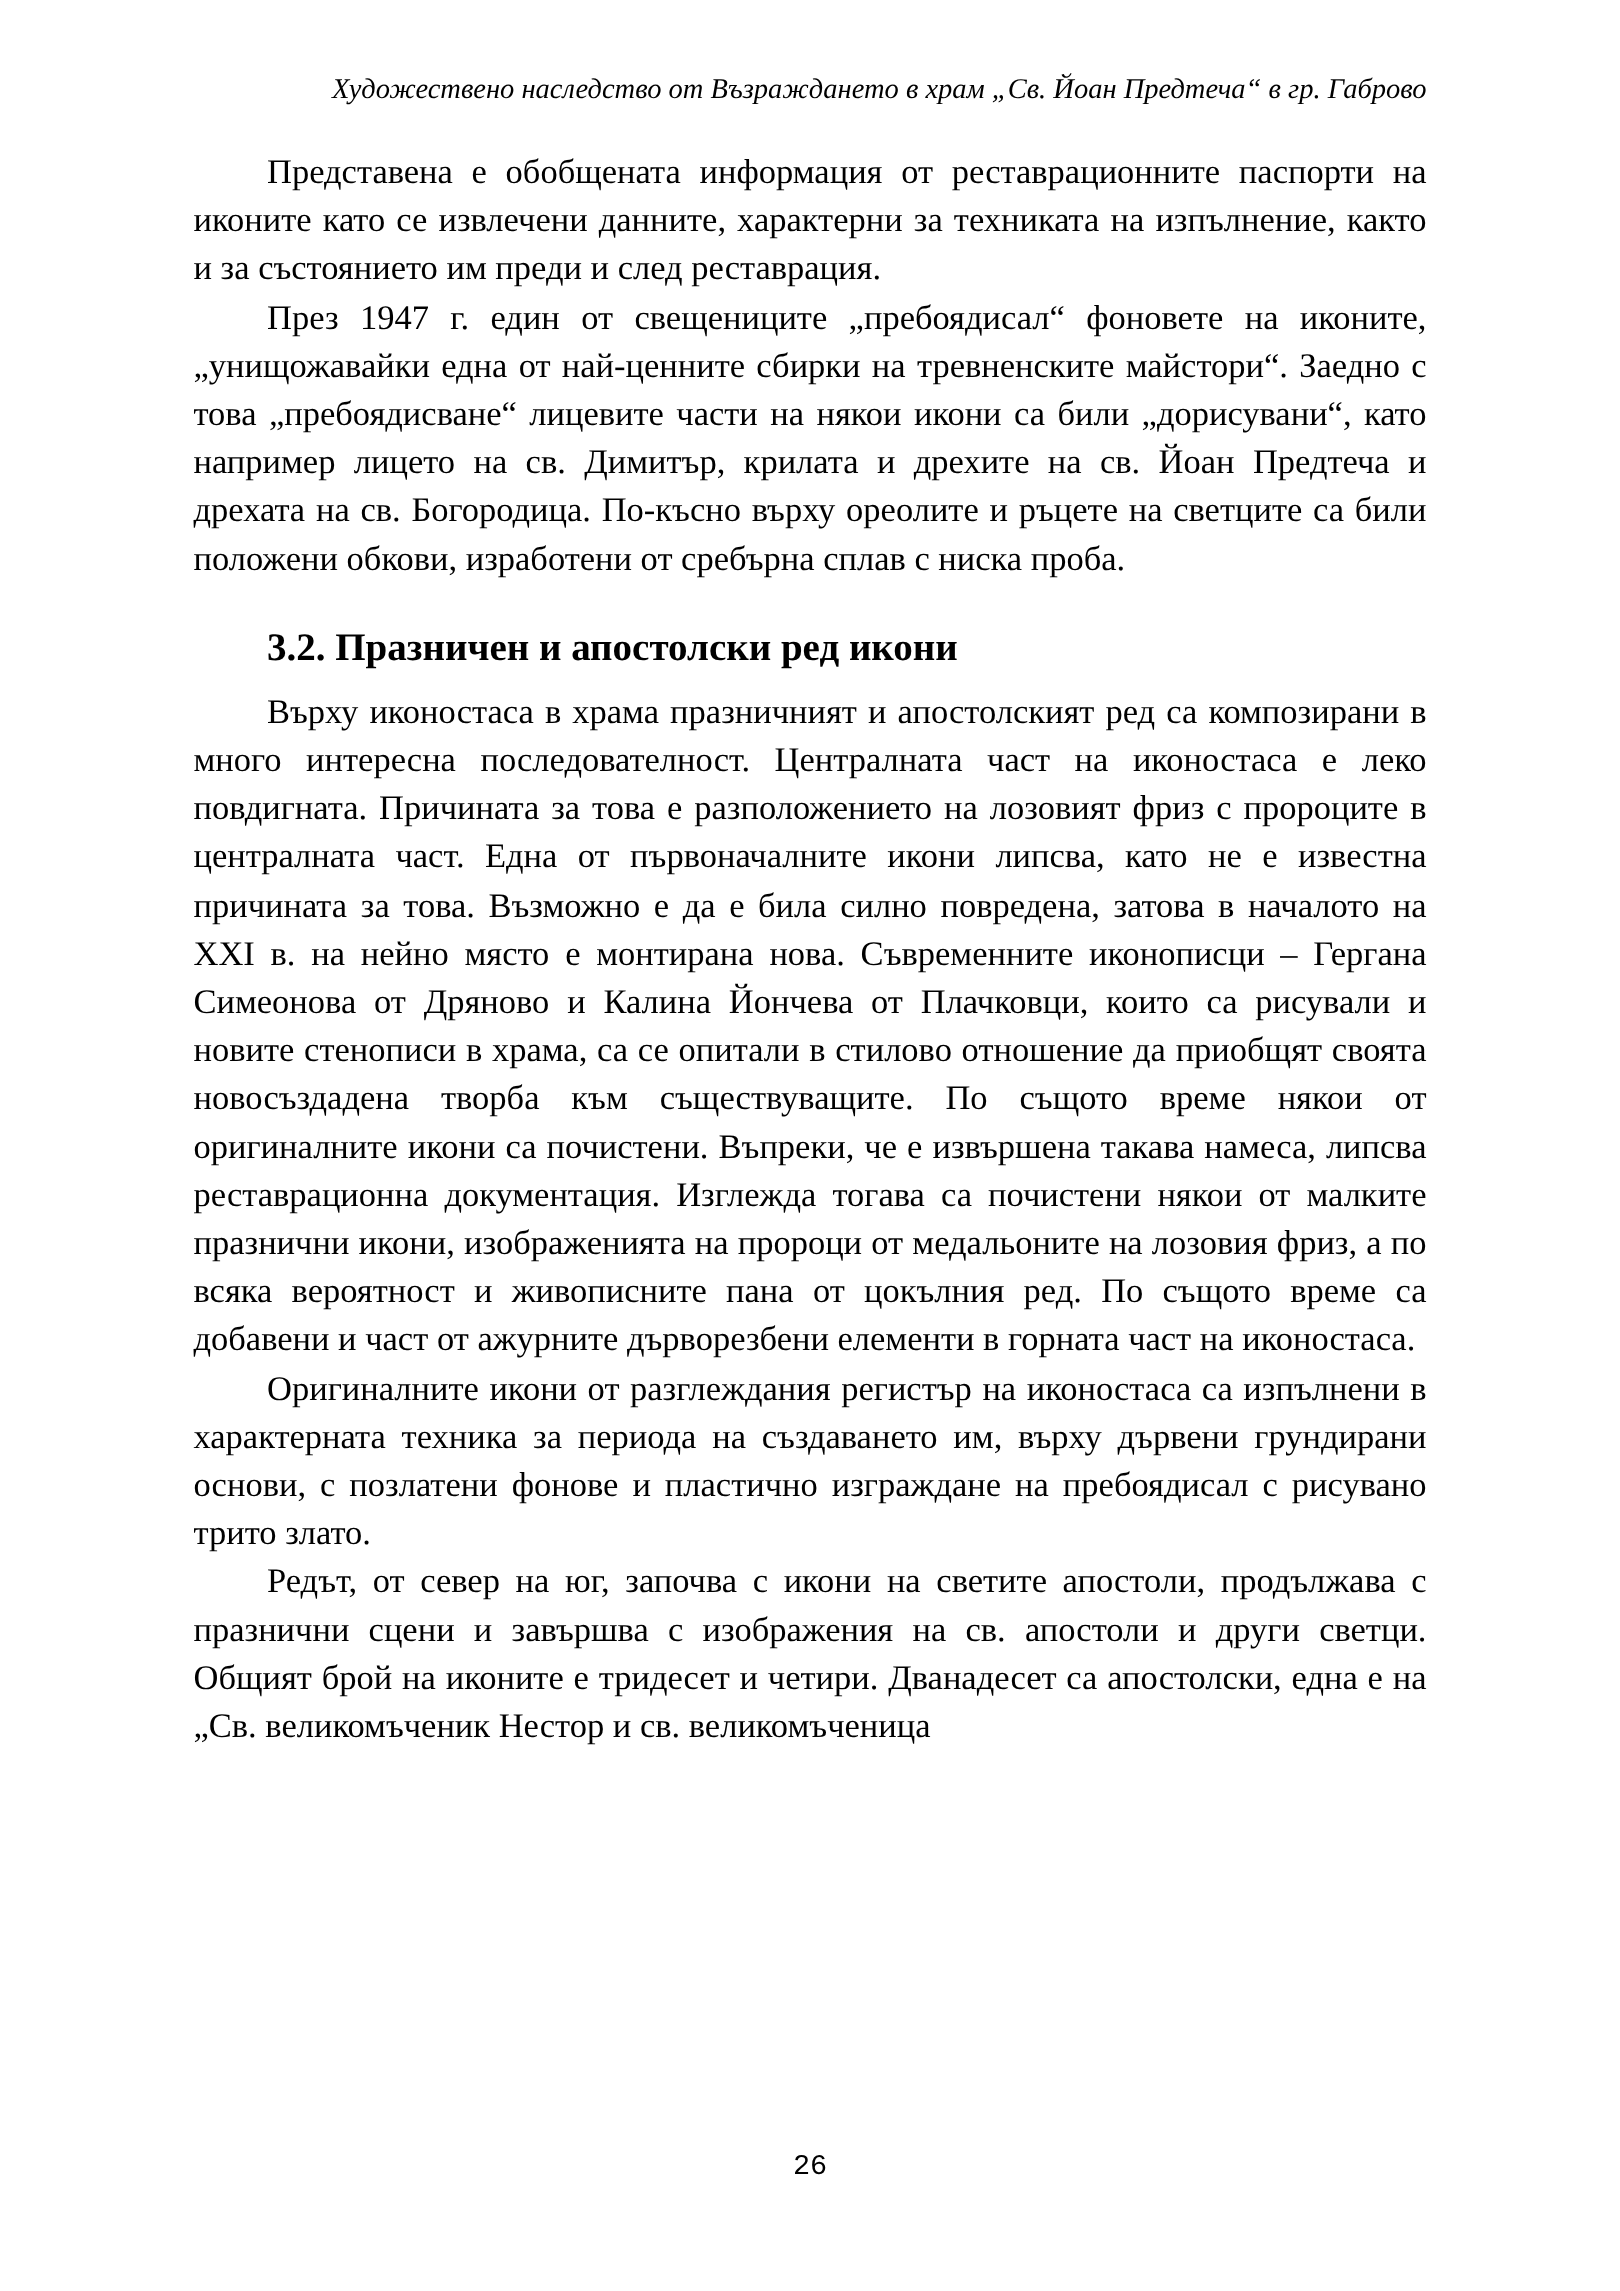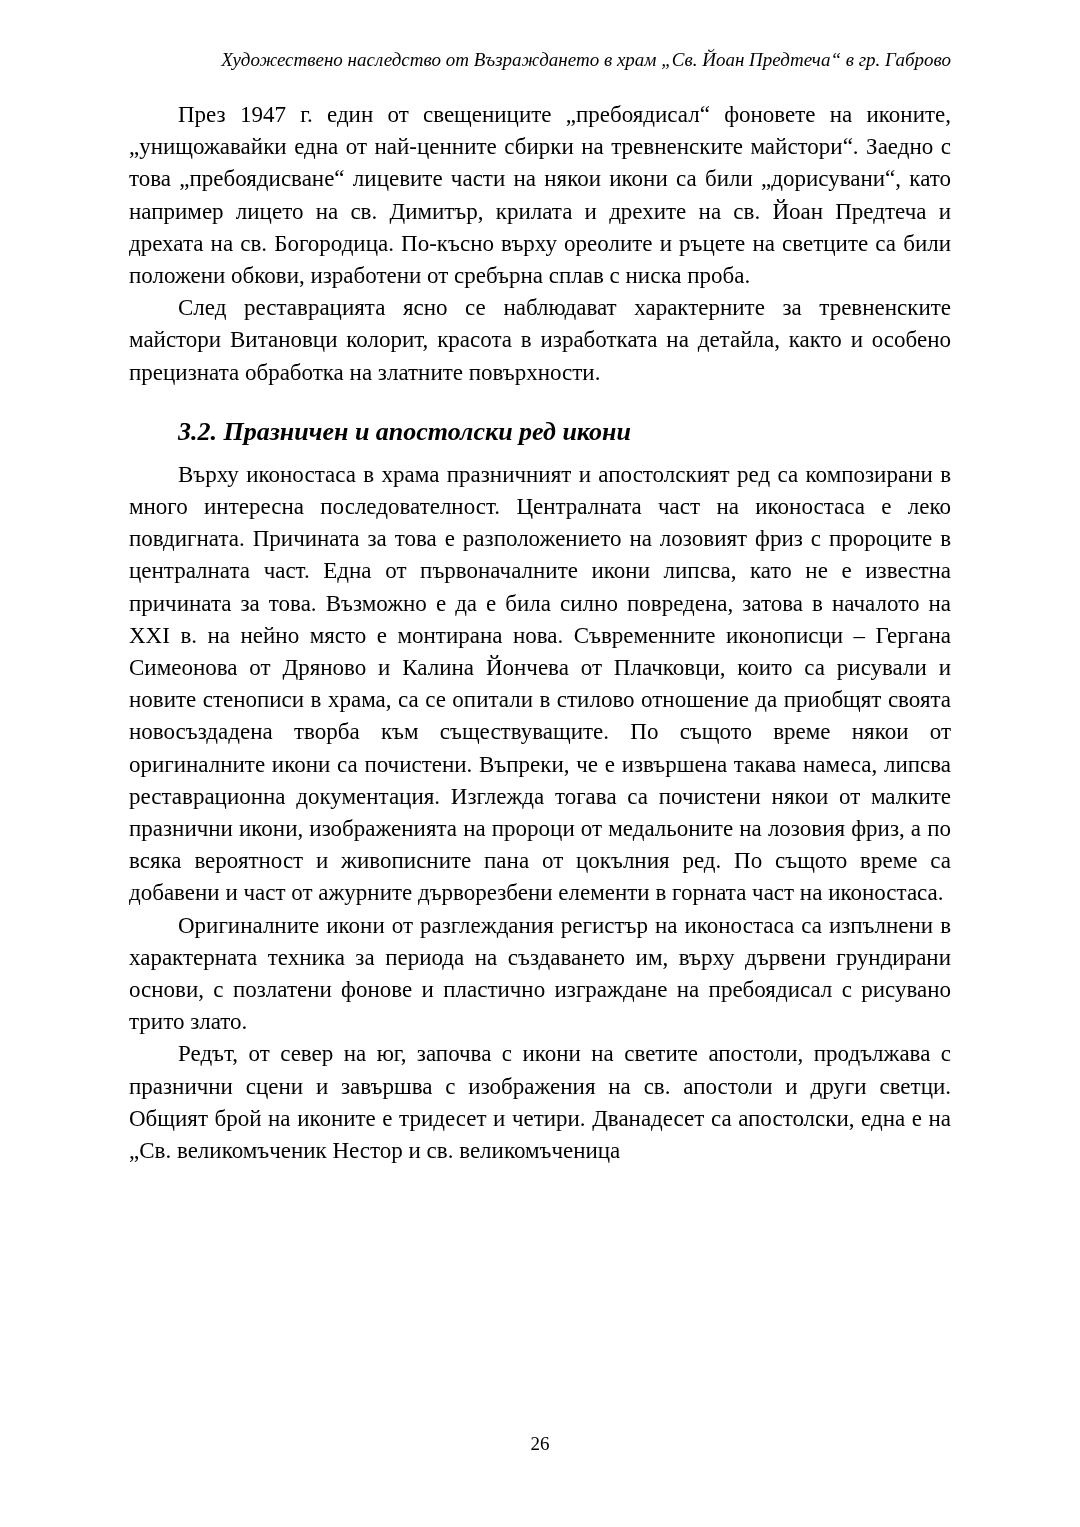"Представена е обобщената информация от" p.par { html: none -> <p>Представена е обобщената информация от реставрационните паспорти на иконите като се извлечени данните, характерни за техниката на изпълнение, както и за състоянието им преди и след реставрация.</p> }
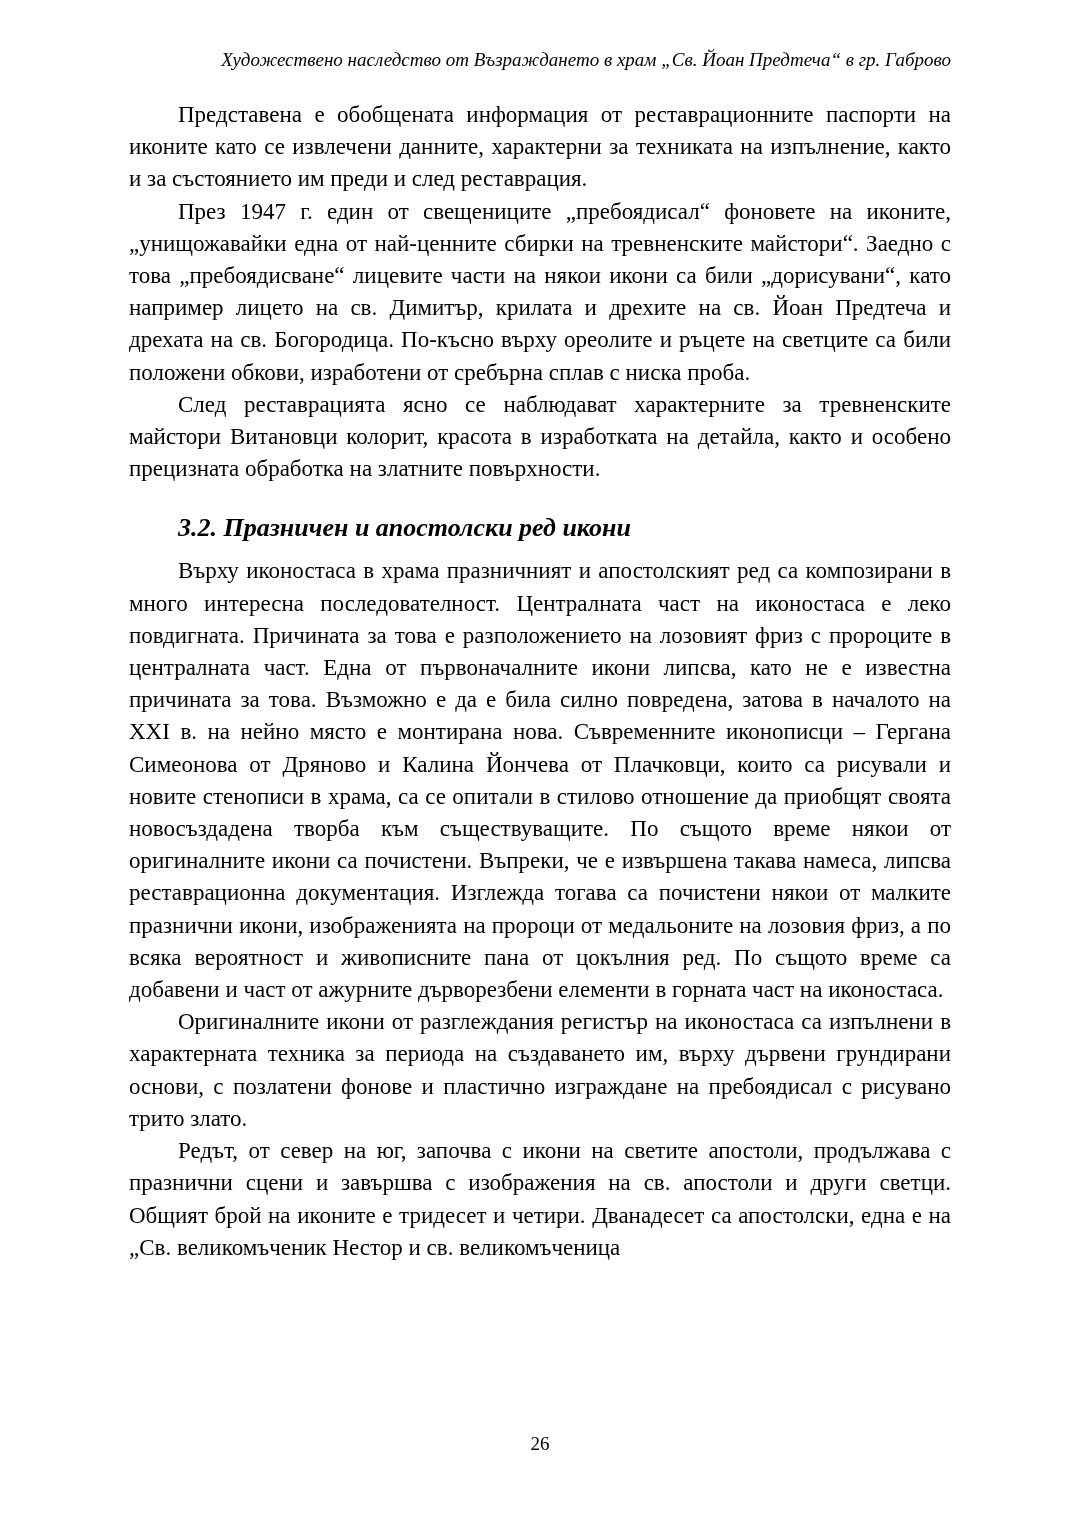"След реставрацията ясно се наблюдават" p.par { html: <p>След реставрацията ясно се наблюдават характерните за тревненските майстори Витановци колорит, красота в изработката на детайла, както и особено прецизната обработка на златните повърхности.</p> -> none }
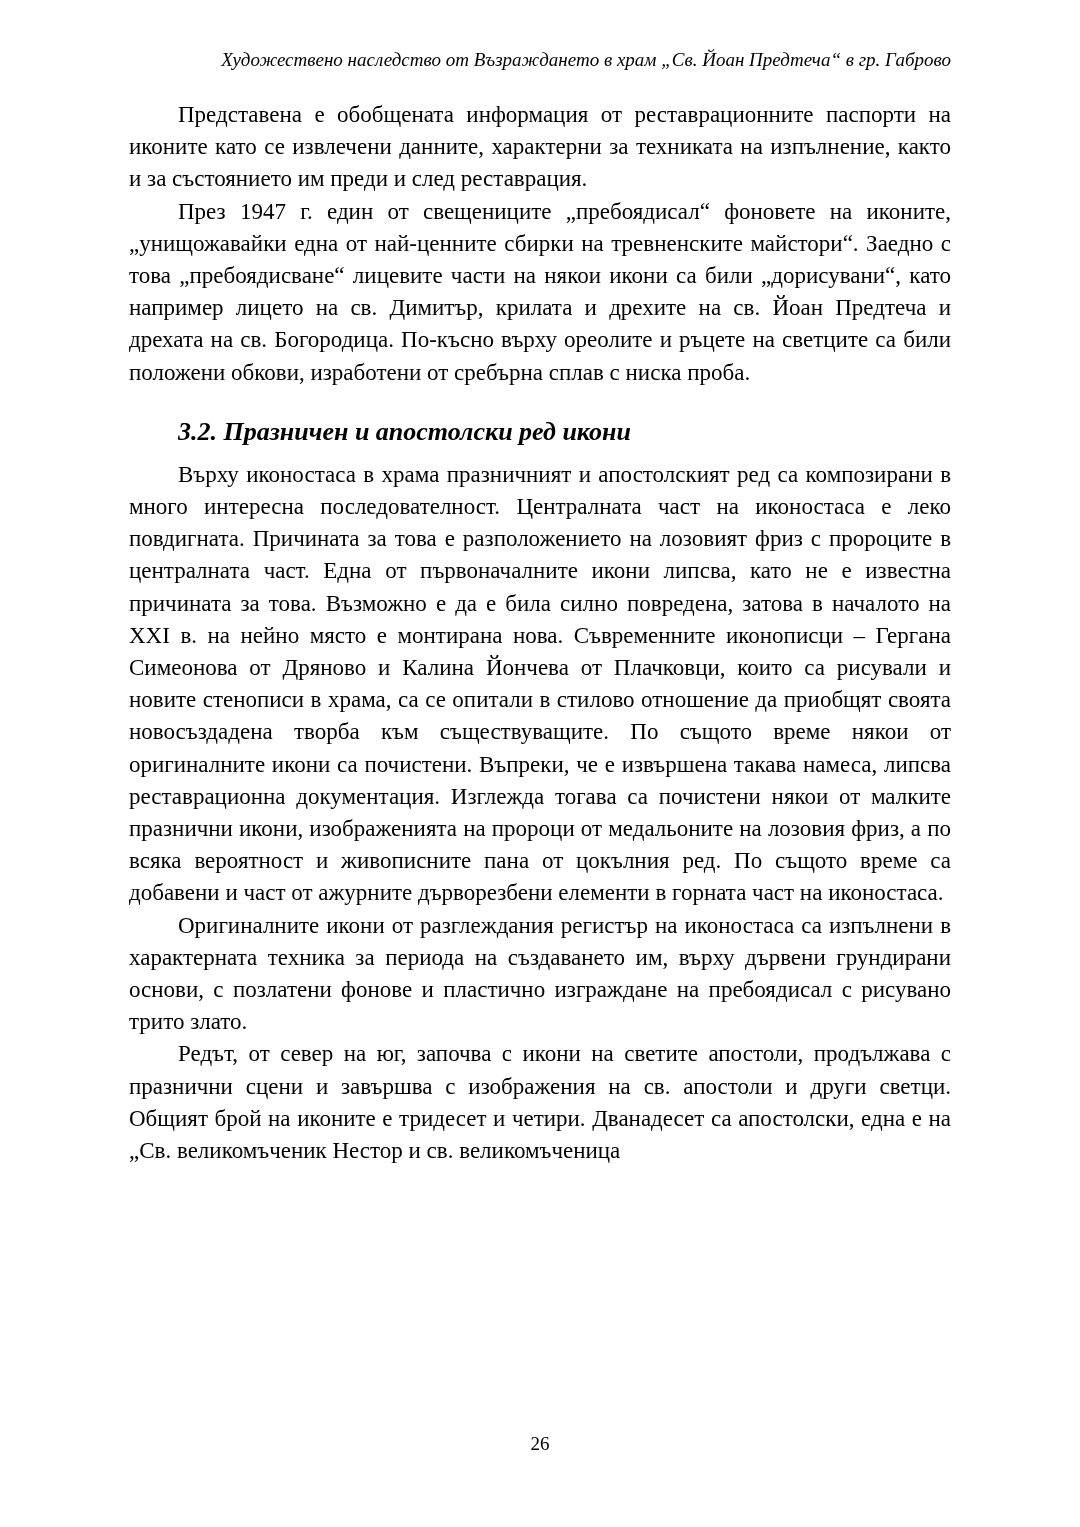"3.2. Празничен и апостолски ред" h2.section-heading { font-style: italic -> none }
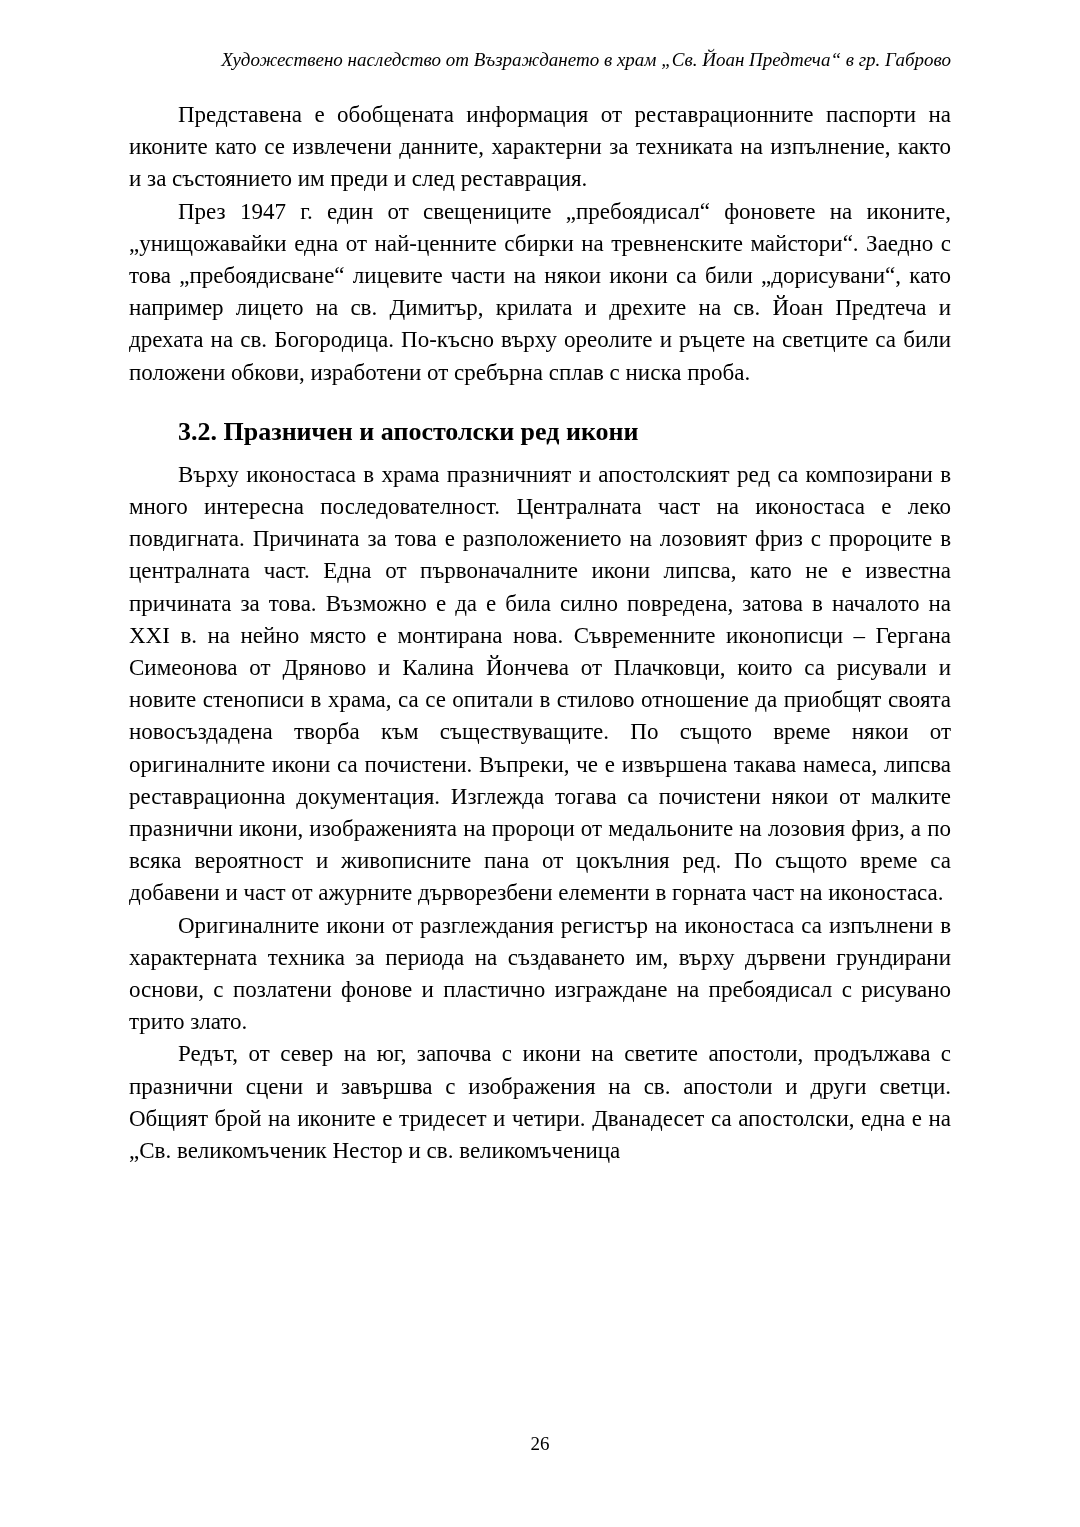"26" .page-footer { font-family: Liberation Serif, serif -> Liberation Mono, monospace }
